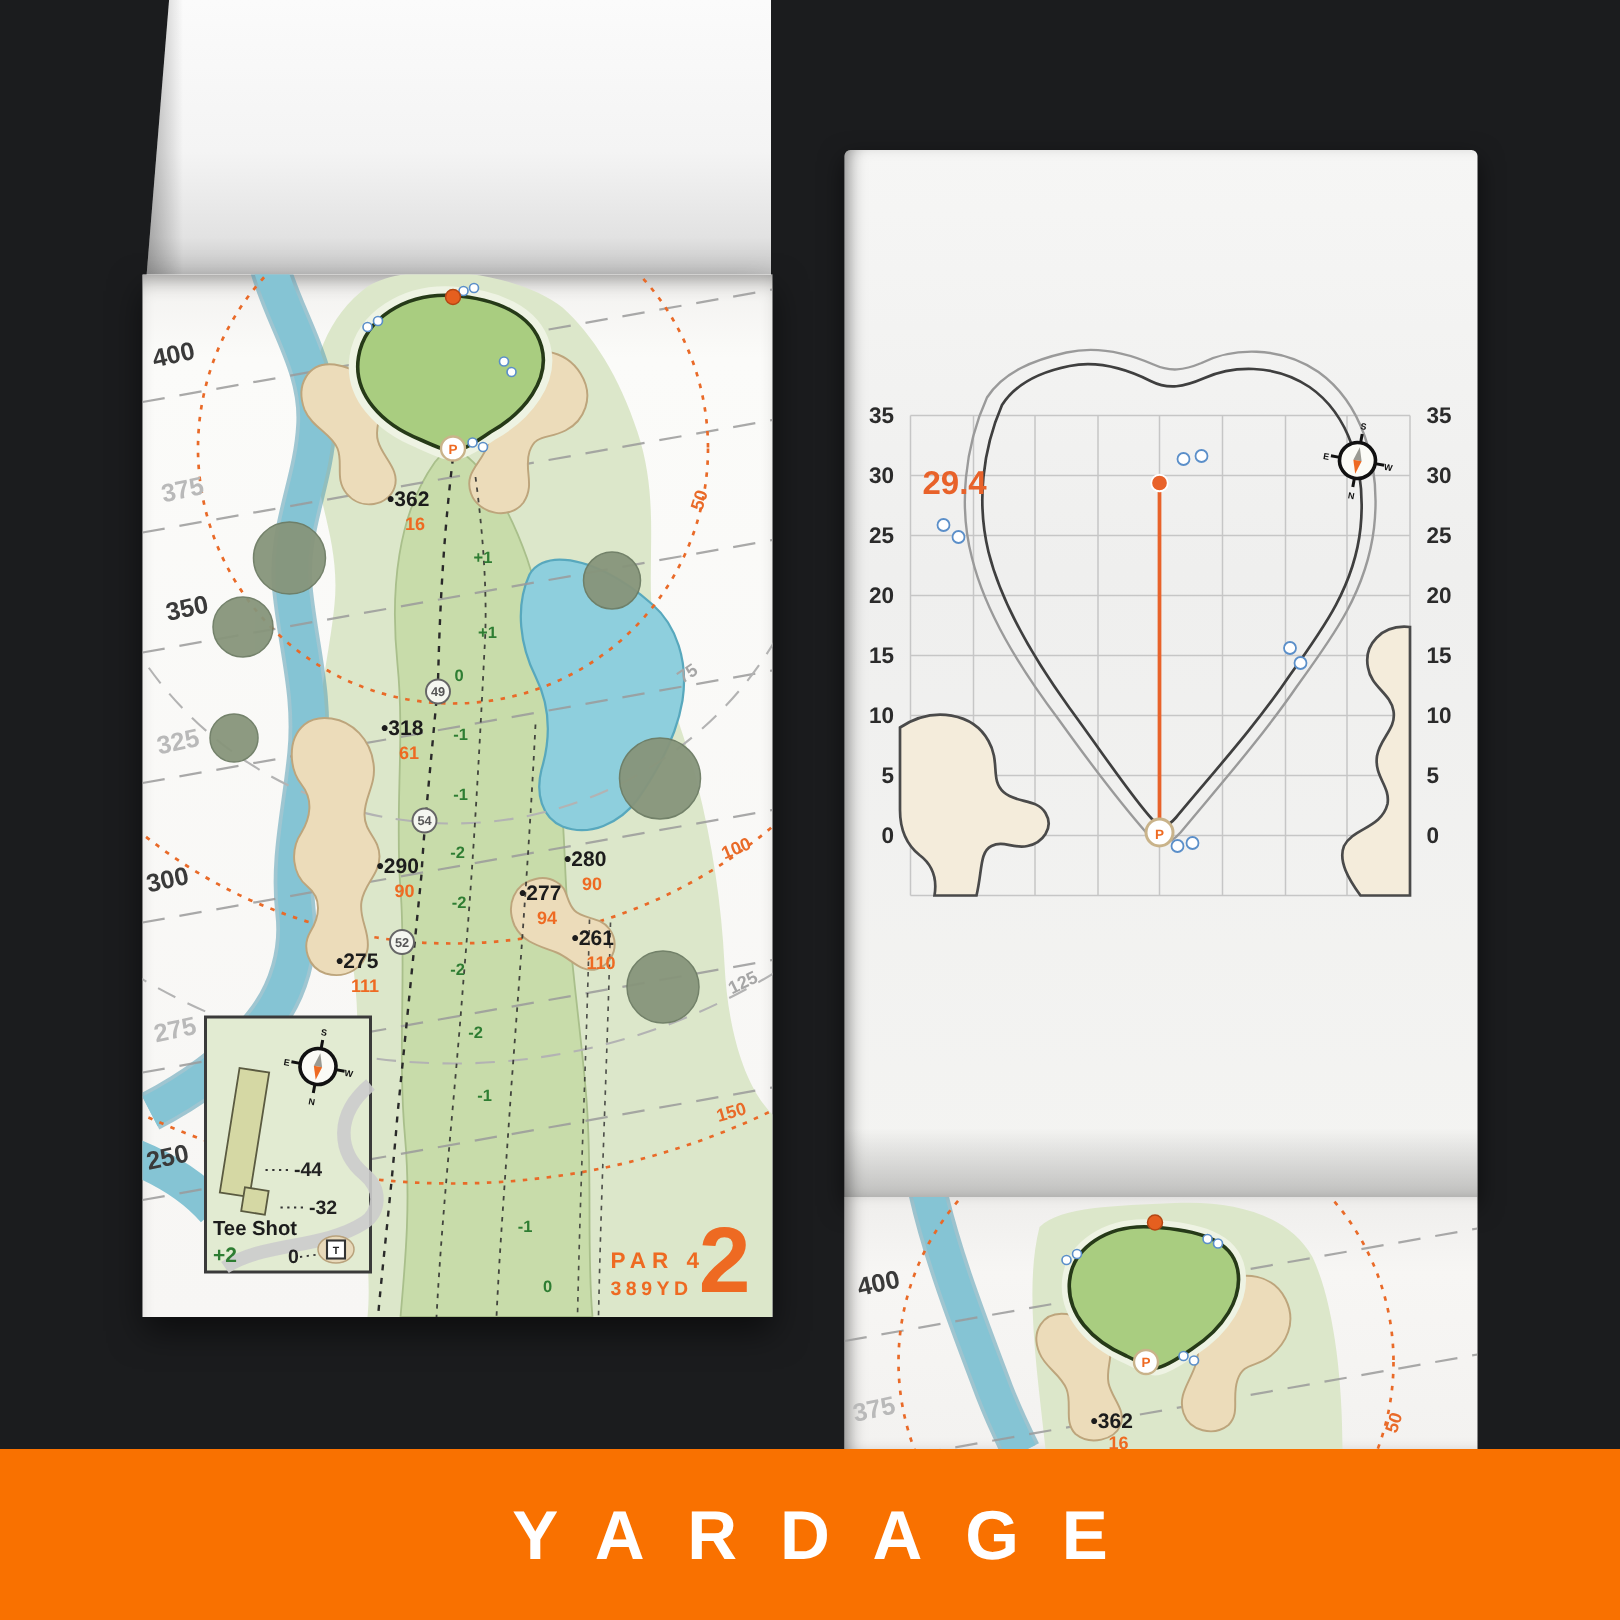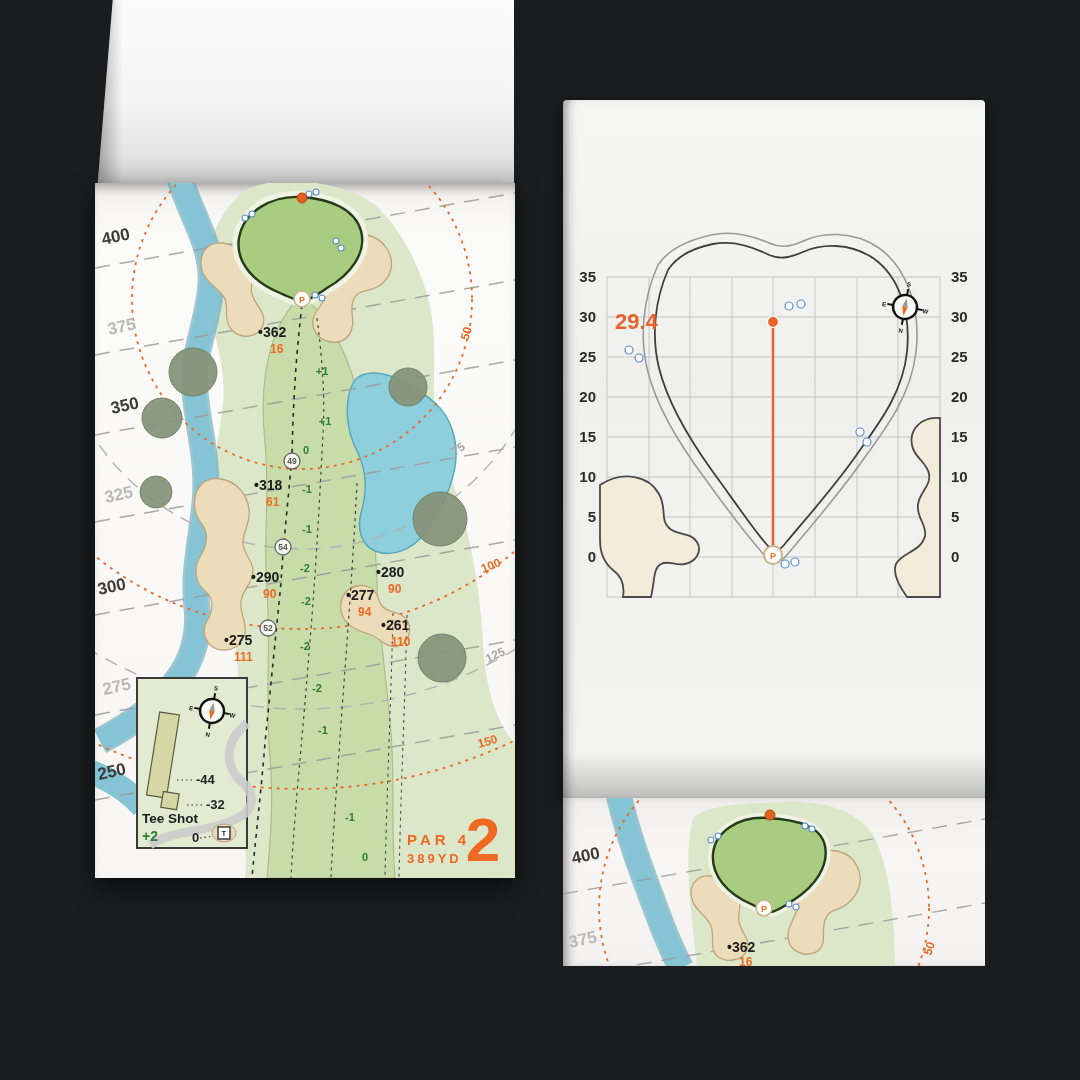"YARDAGE" div.banner { html: none -> <div> <h1>YARDAGE</h1> </div> }
